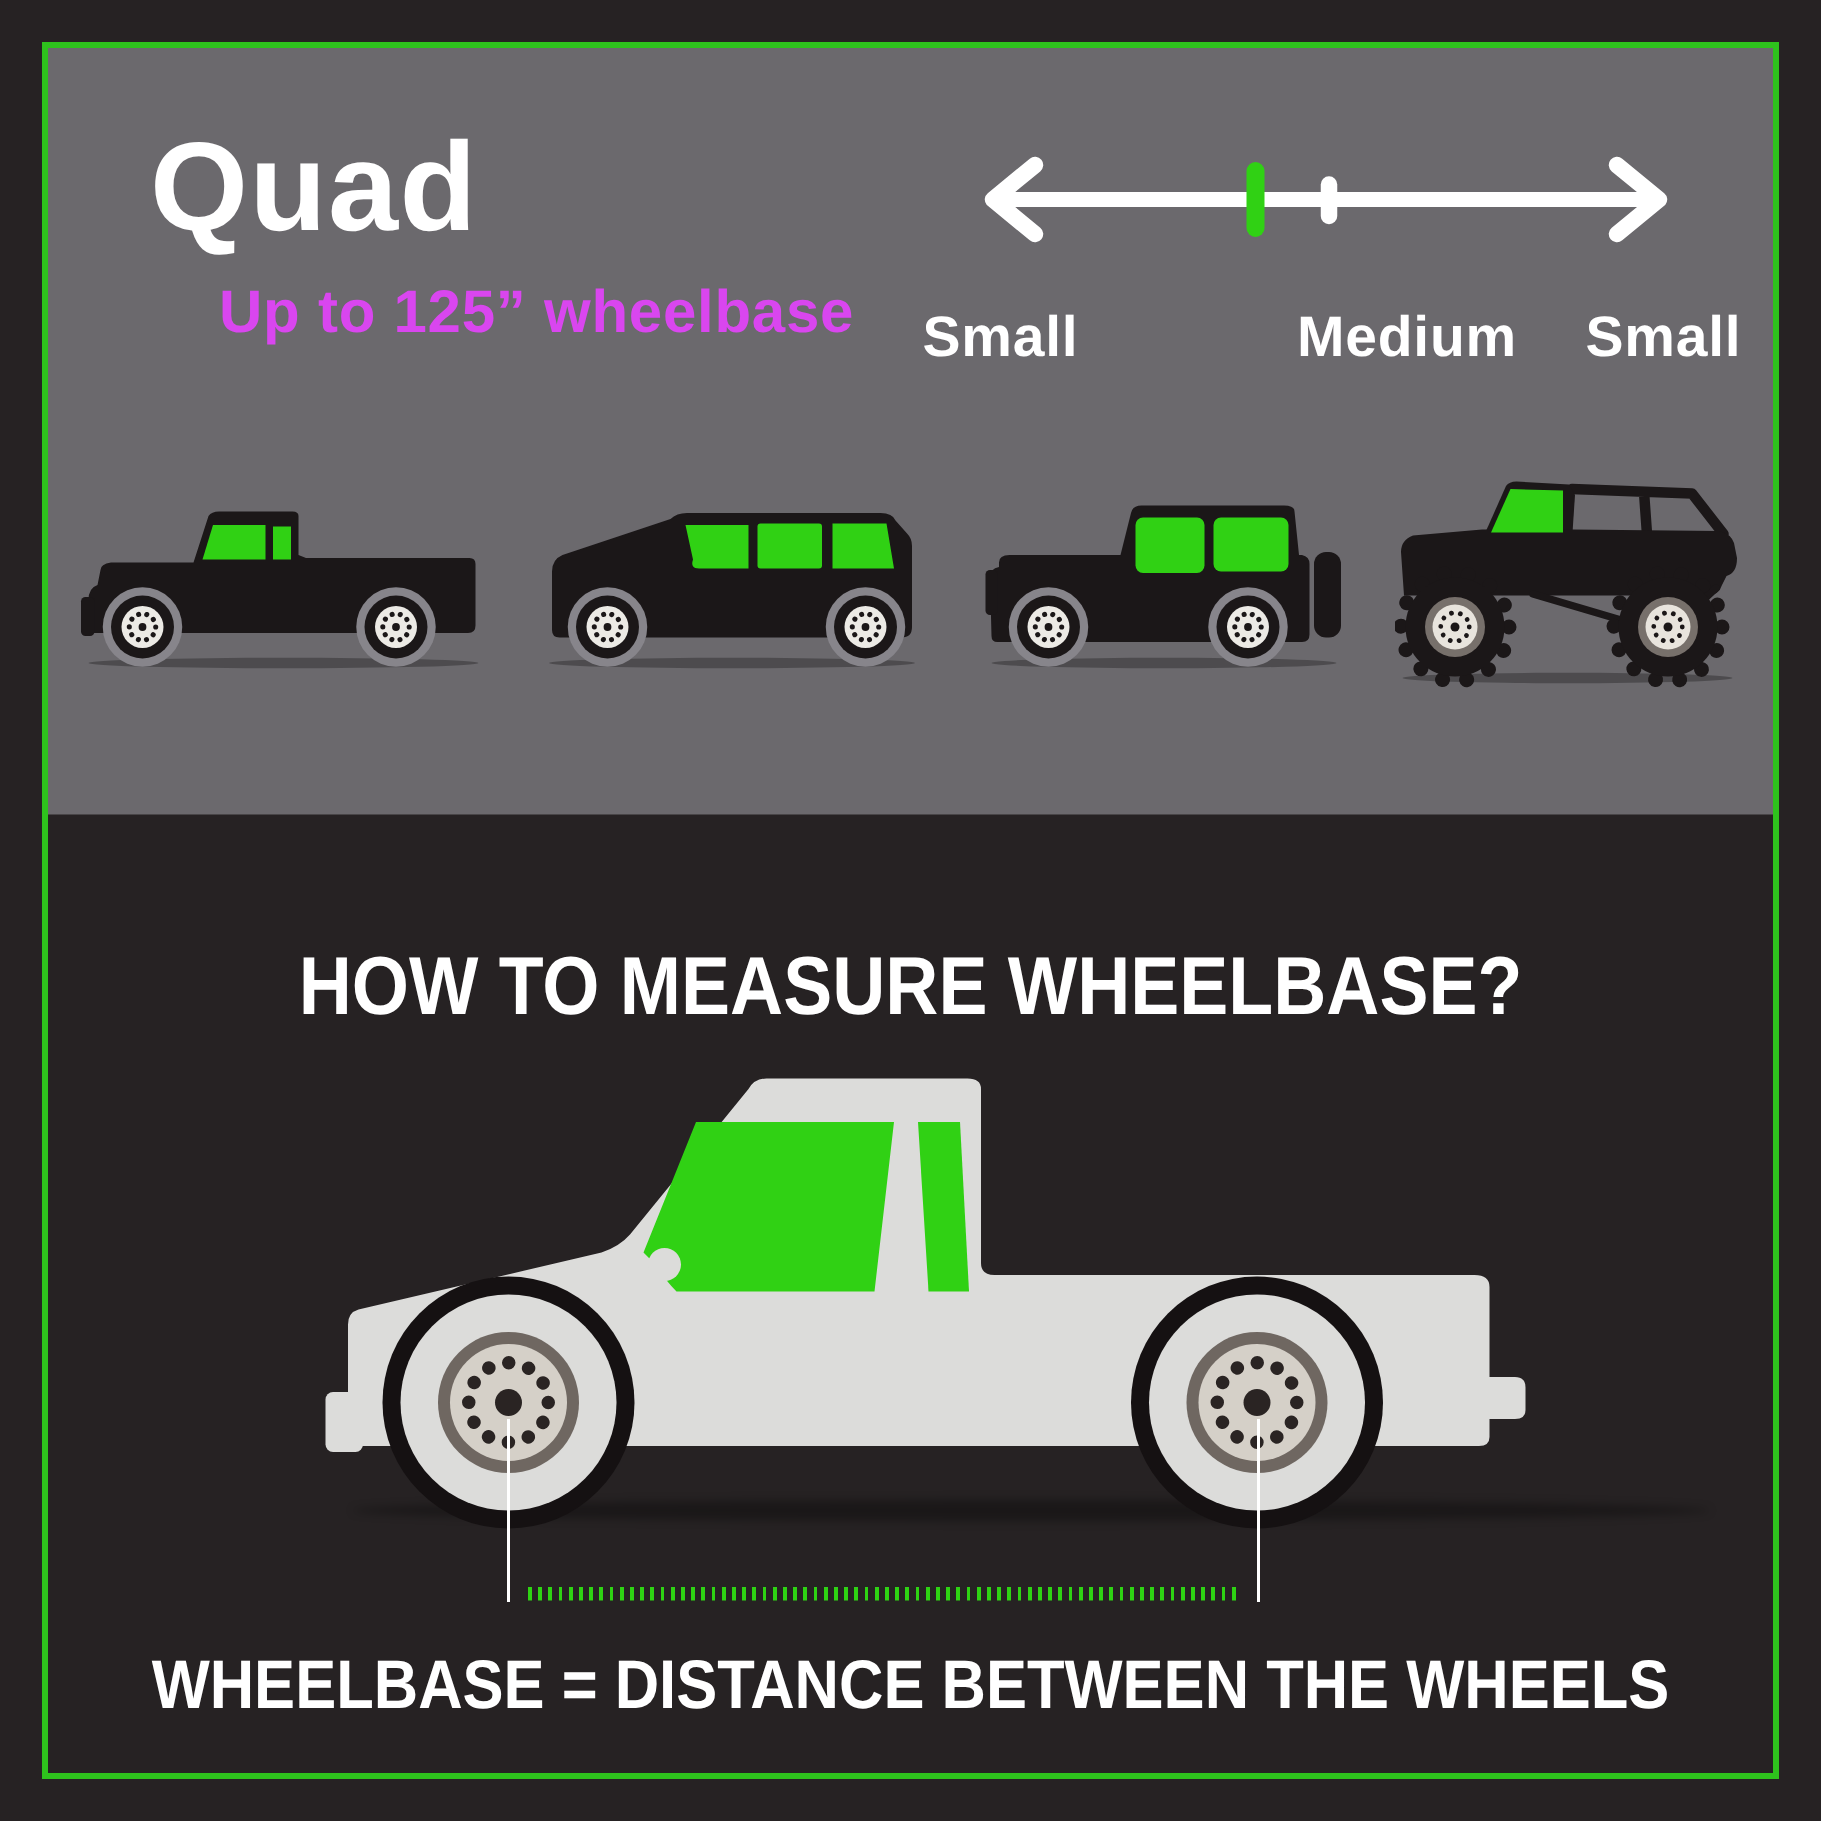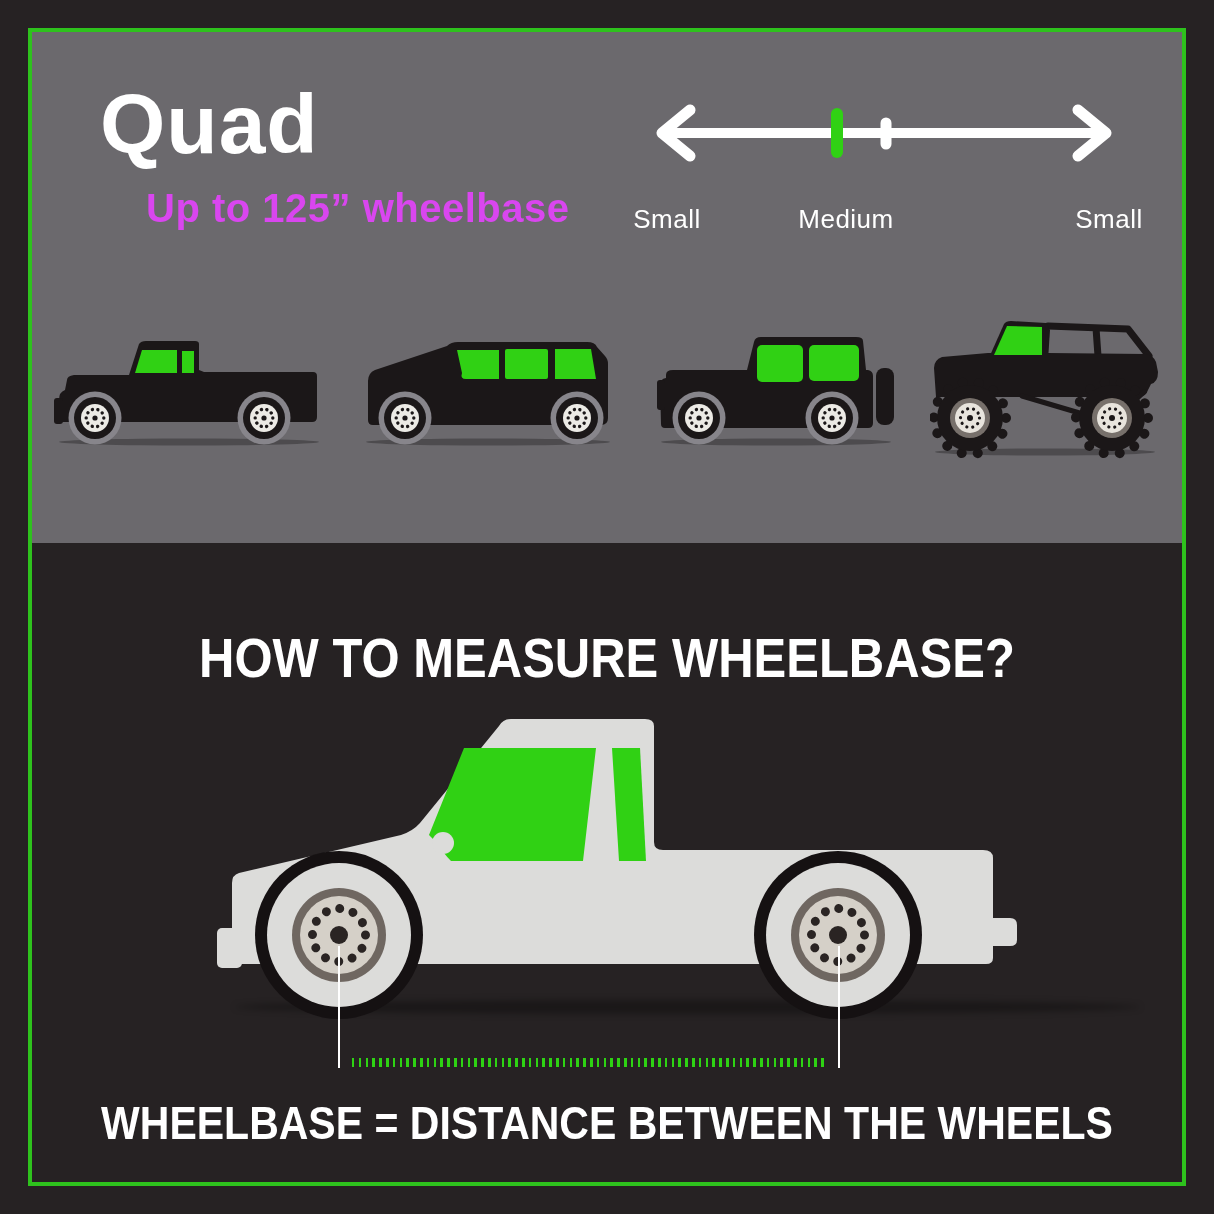"Small" .scale-label { font-size: 26px -> 38px; font-weight: normal -> bold }
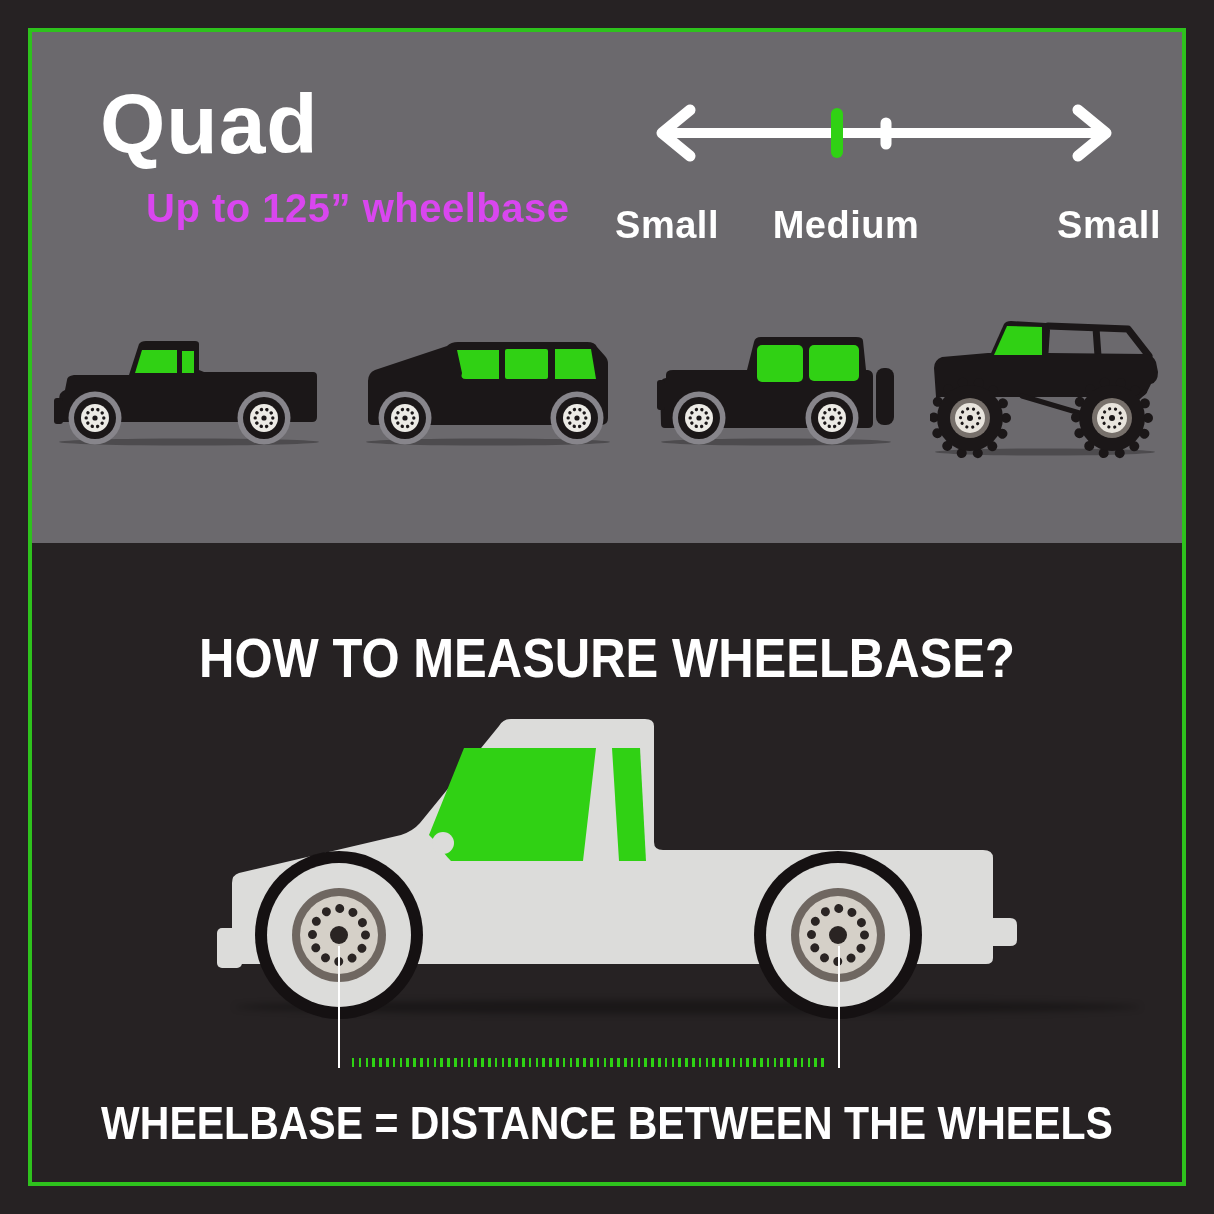"Medium" .lbl-medium { left: 846px -> 938px }
